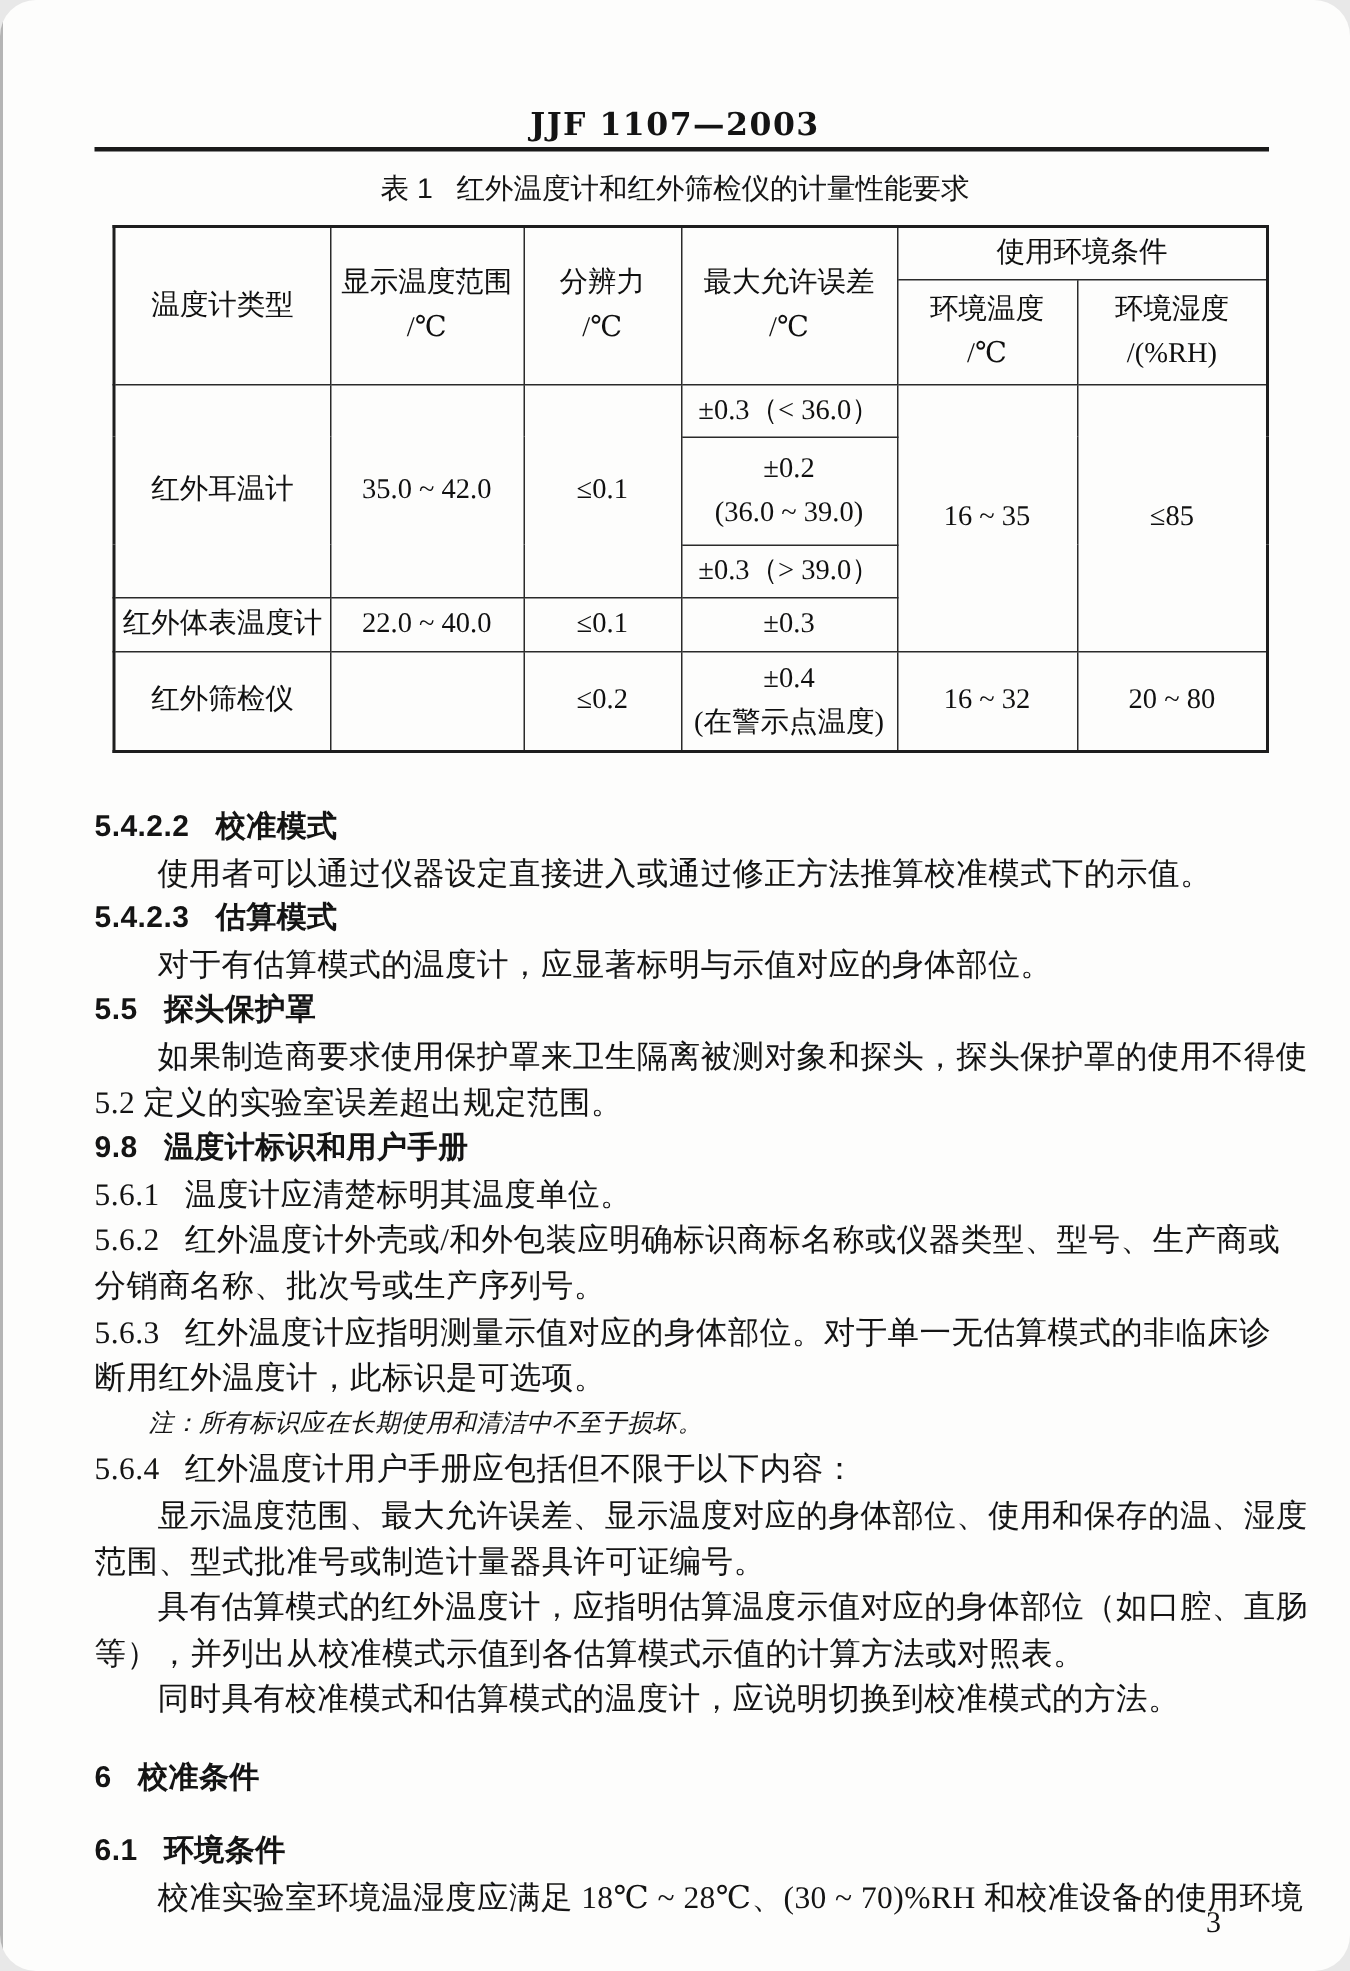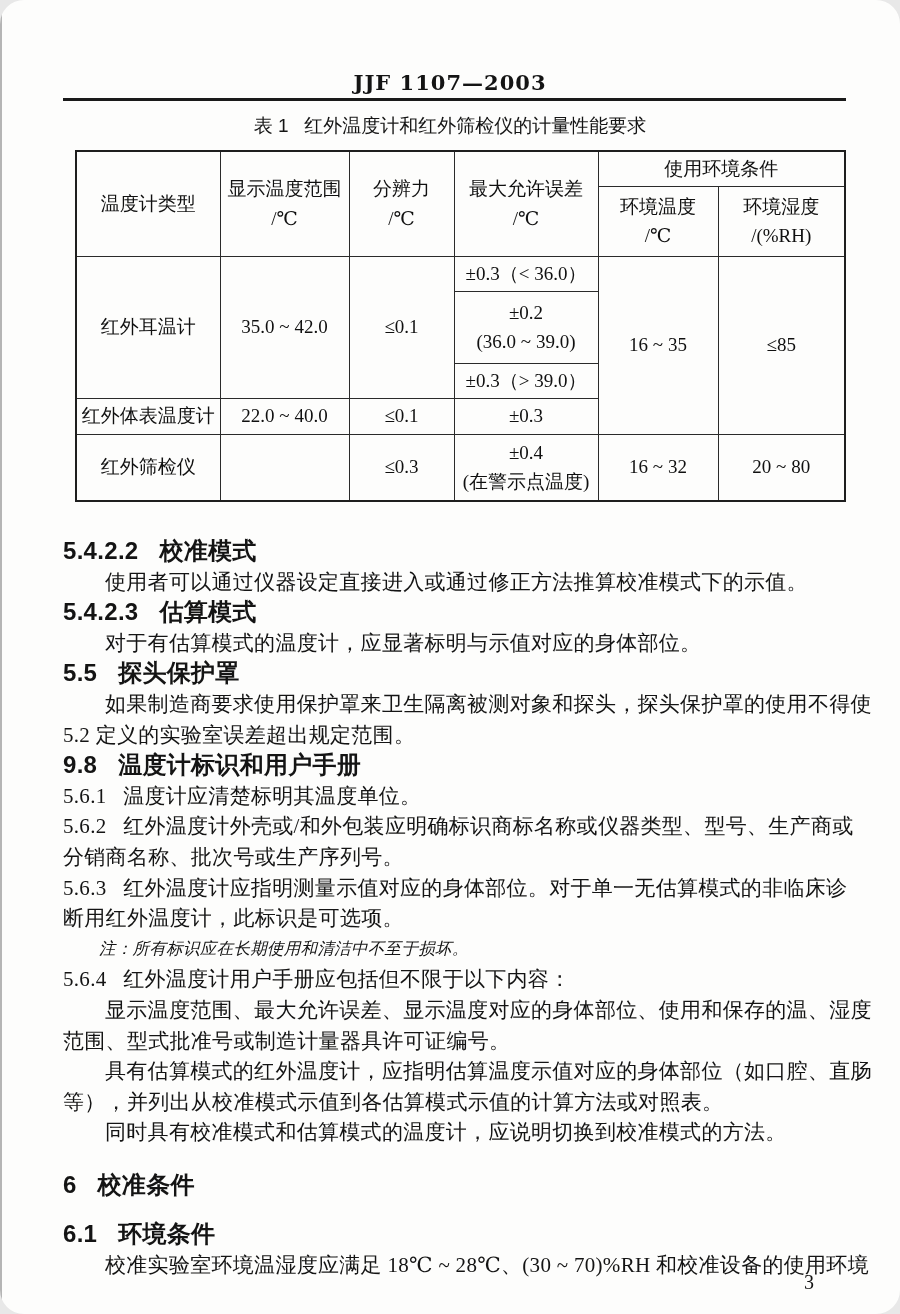"≤0.3" td { text: 0.3 -> 0.2 }
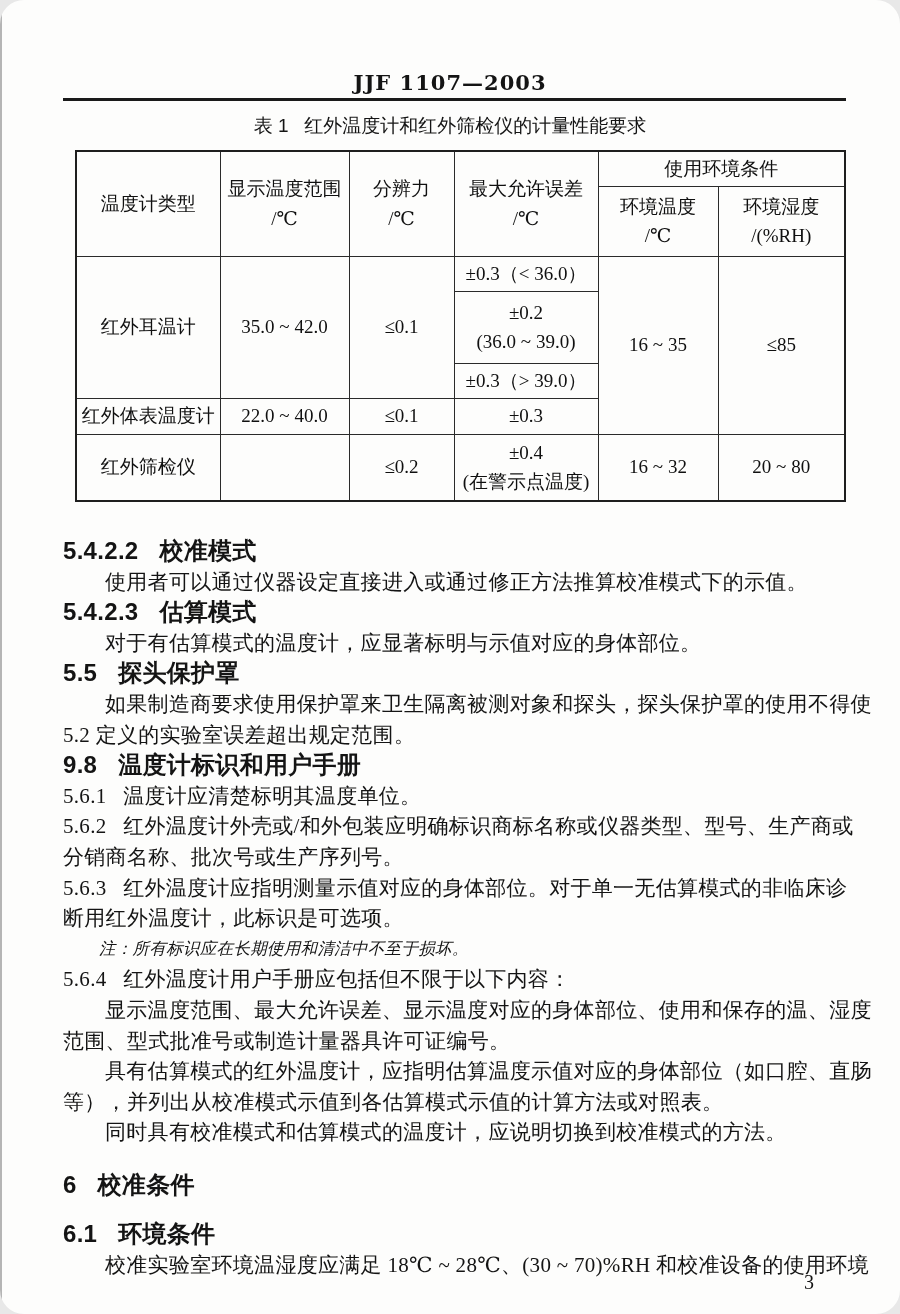"5.4.2.2 校准模式" .h { font-size: 24px -> 20px }
